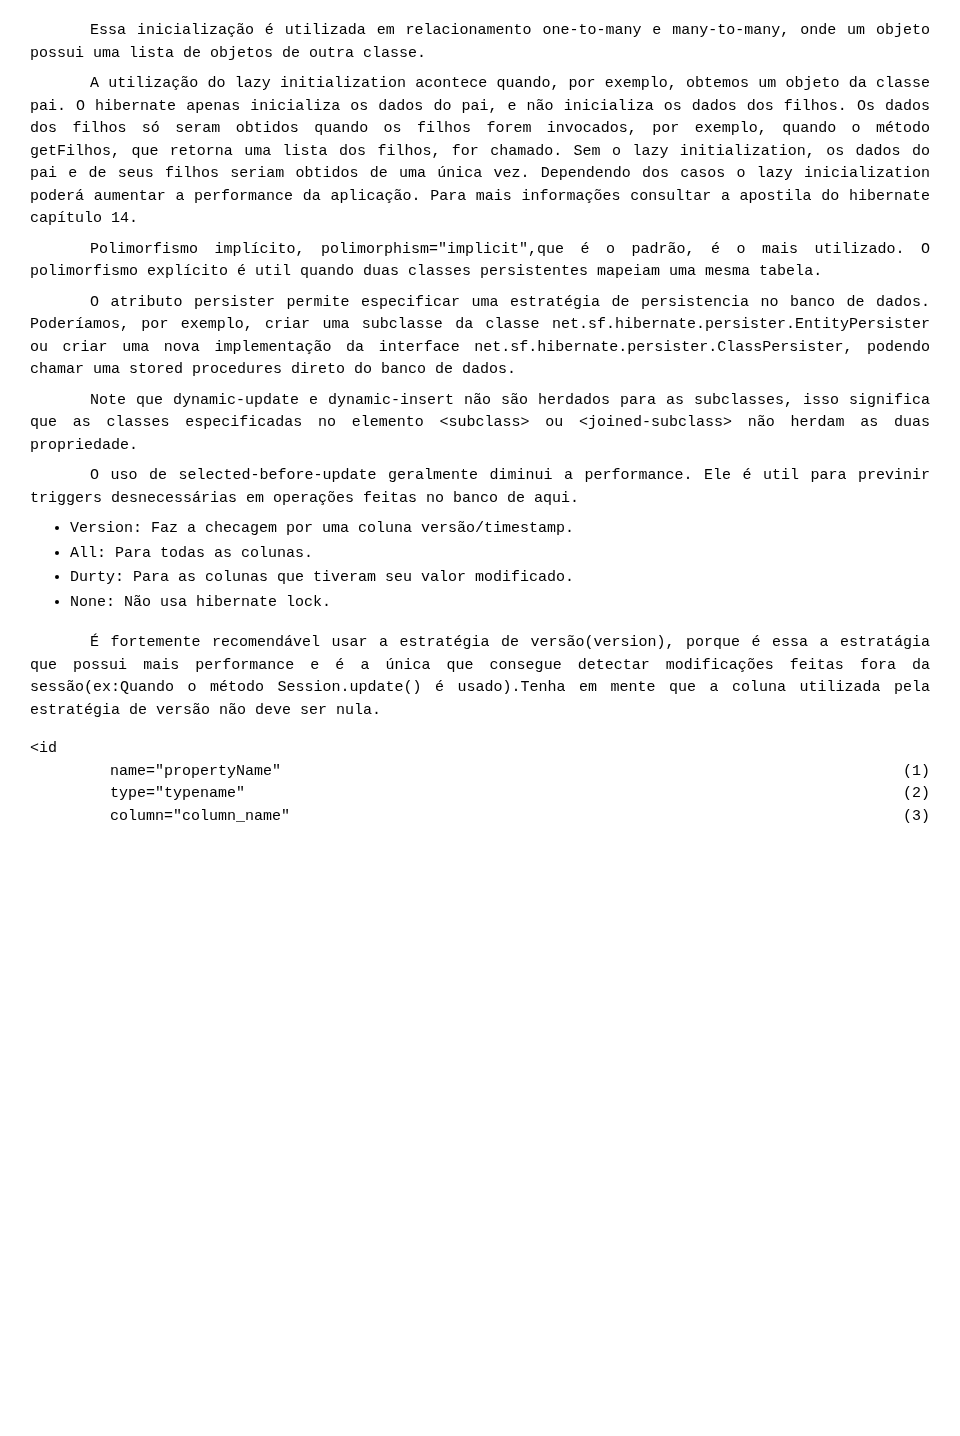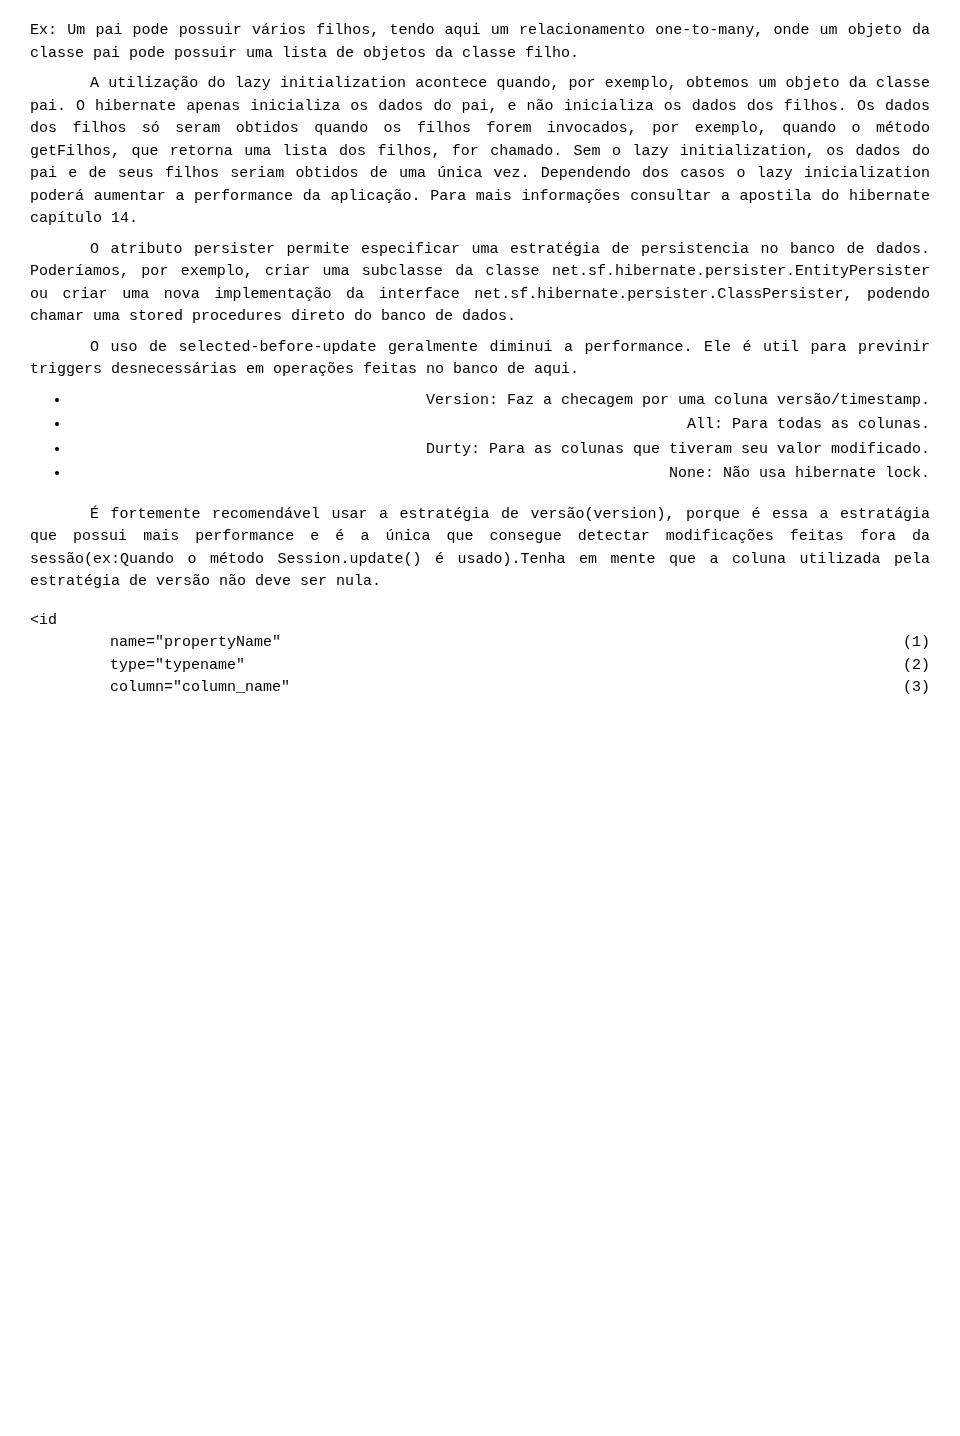"Essa inicialização é utilizada em" p.content-block { html: none -> <p>Essa inicialização é utilizada em relacionamento one-to-many e many-to-many, onde um objeto possui uma lista de objetos de outra classe.</p> }
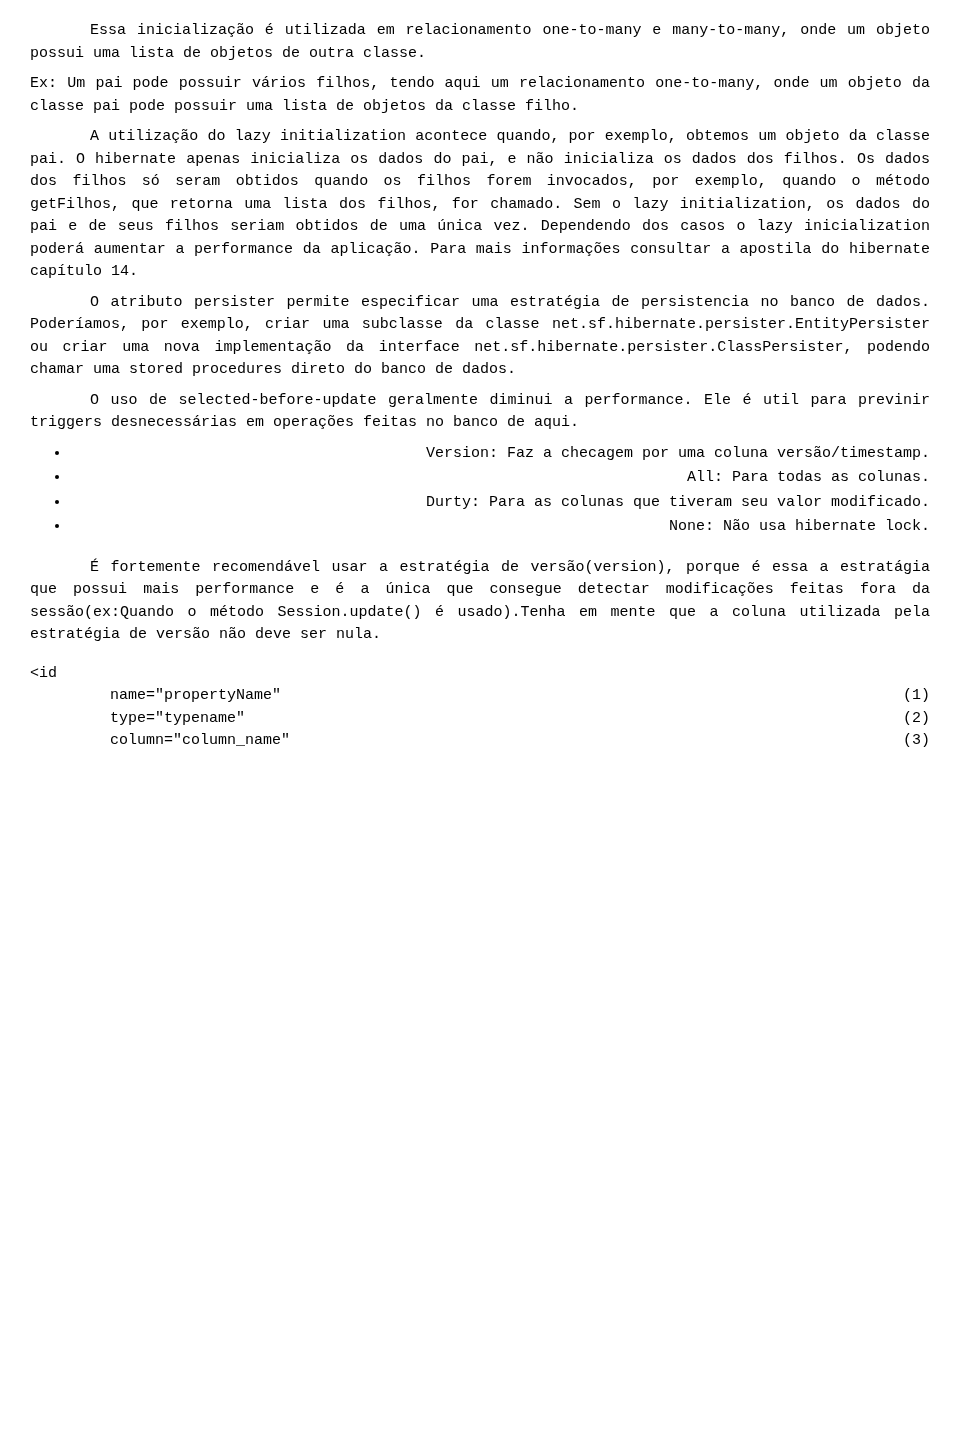"Ex: Um pai pode possuir" p.content-block { html: <p>Ex: Um pai pode possuir vários filhos, tendo aqui um relacionamento one-to-many, onde um objeto da classe pai pode possuir uma lista de objetos da classe filho.</p> -> none }
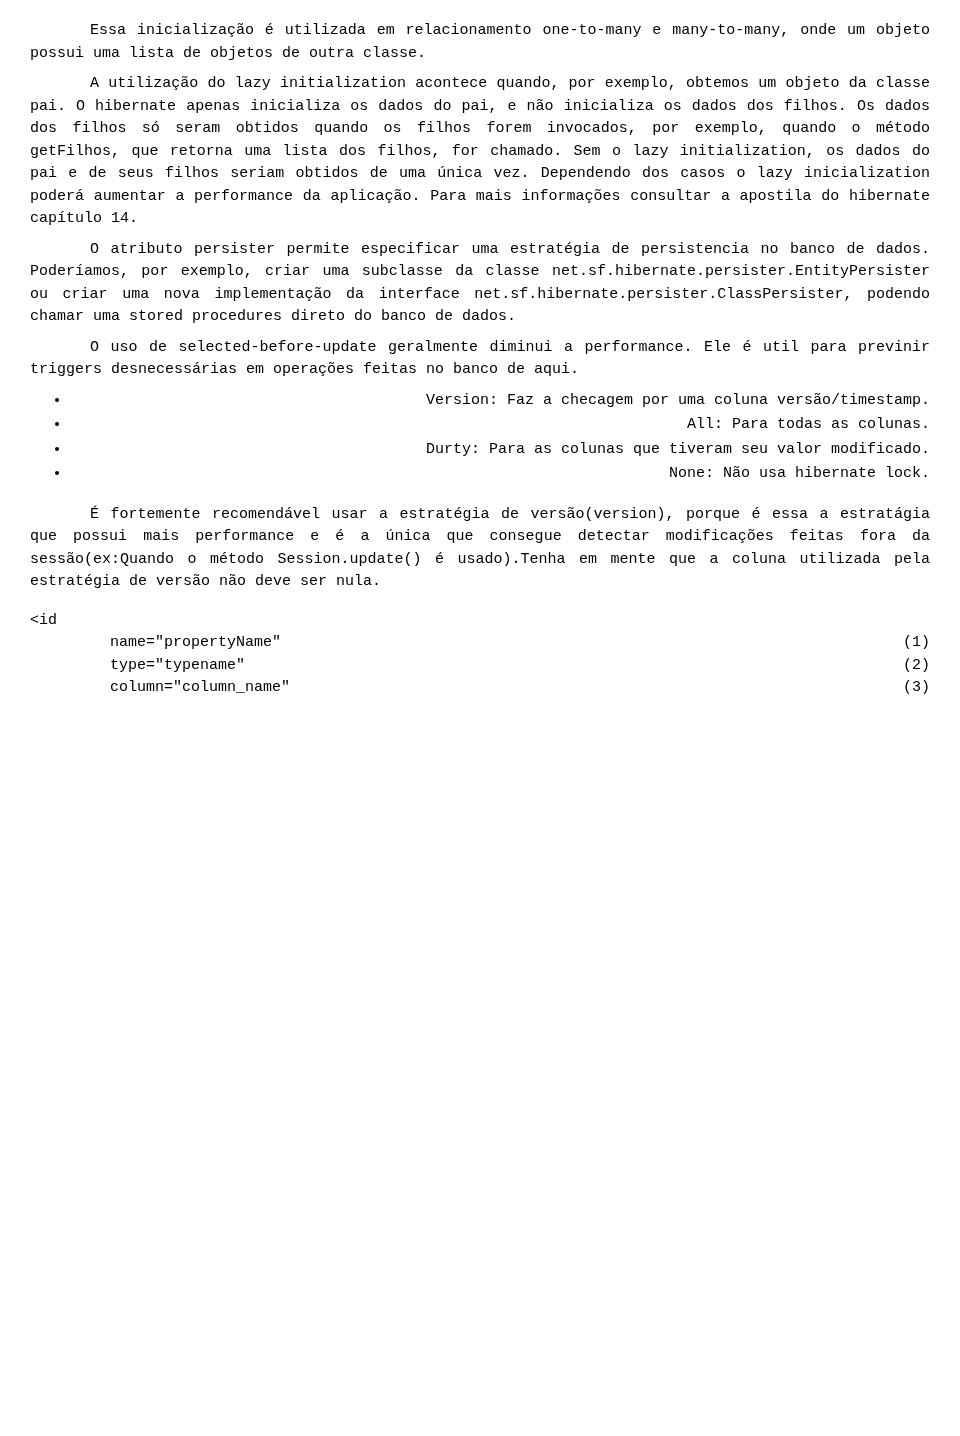"Polimorfismo implícito," p.content-block { html: none -> <p>Polimorfismo implícito, polimorphism="implicit",que é o padrão, é o mais utilizado. O polimorfismo explícito é util quando duas classes persistentes mapeiam uma mesma tabela.</p> }
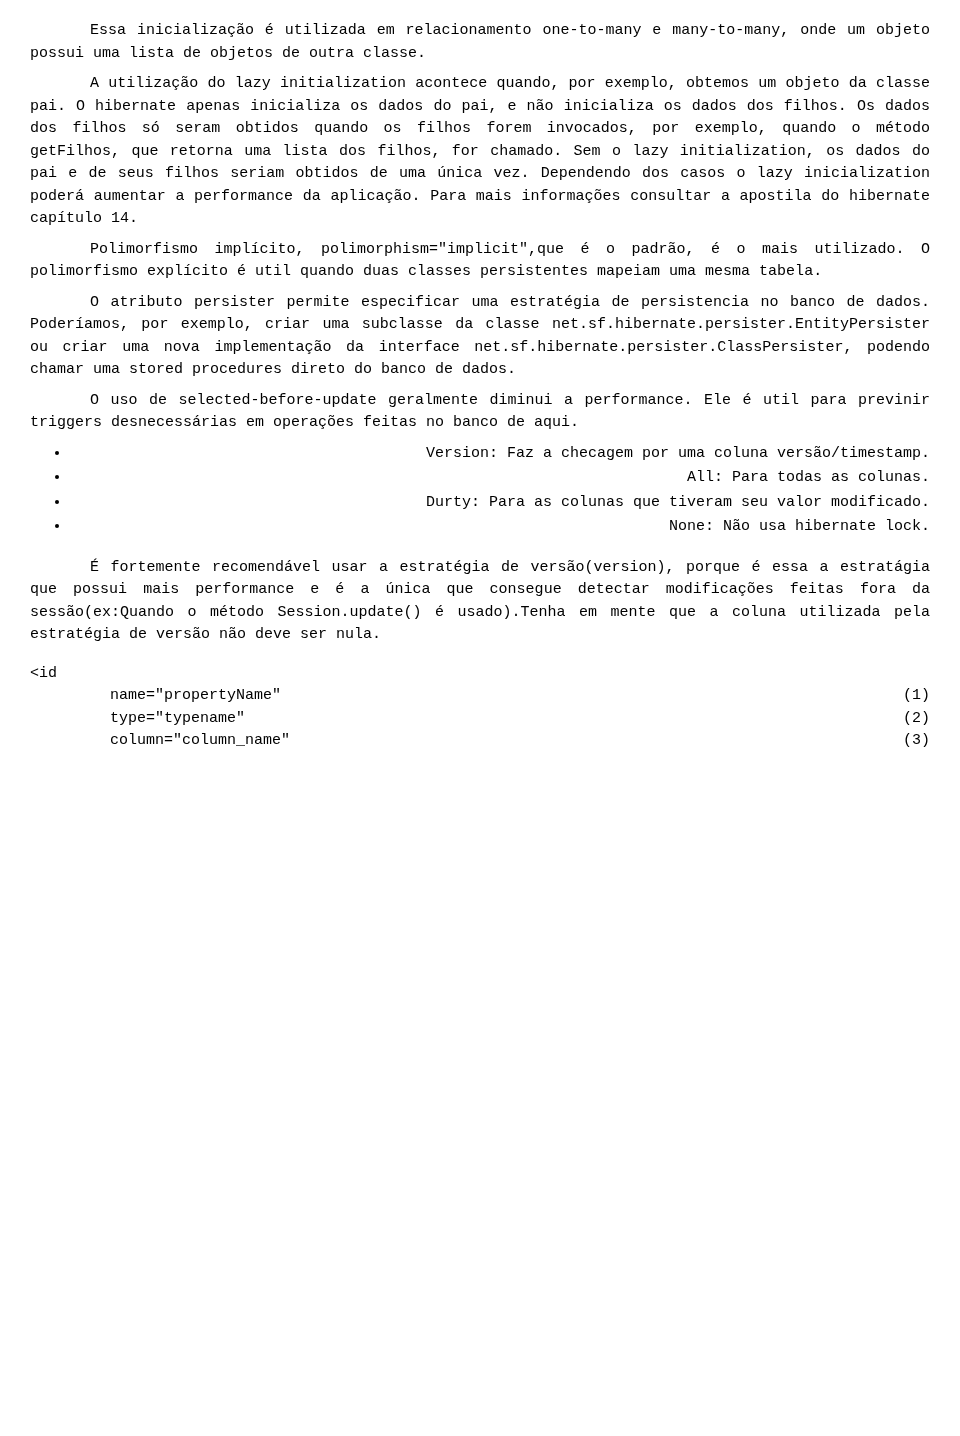"Note que dynamic-update e dynamic-insert" p.content-block { html: none -> <p>Note que dynamic-update e dynamic-insert não são herdados para as subclasses, isso significa que as classes especificadas no elemento &lt;subclass&gt; ou &lt;joined-subclass&gt; não herdam as duas propriedade.</p> }
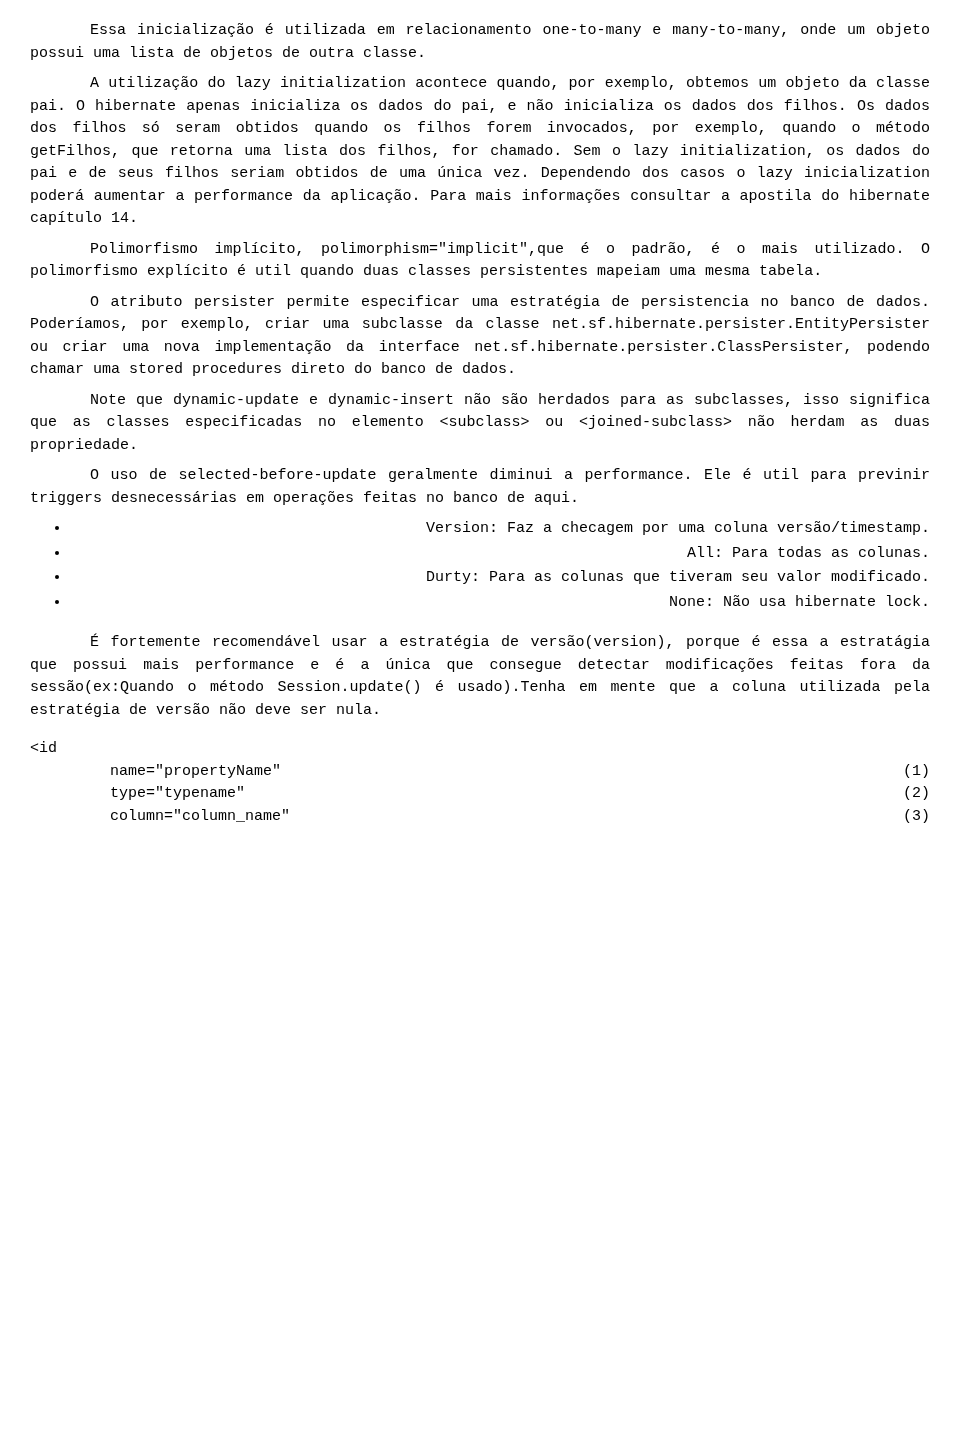"Version: Faz a checagem por" .bullet-list { text-align: right -> none }
